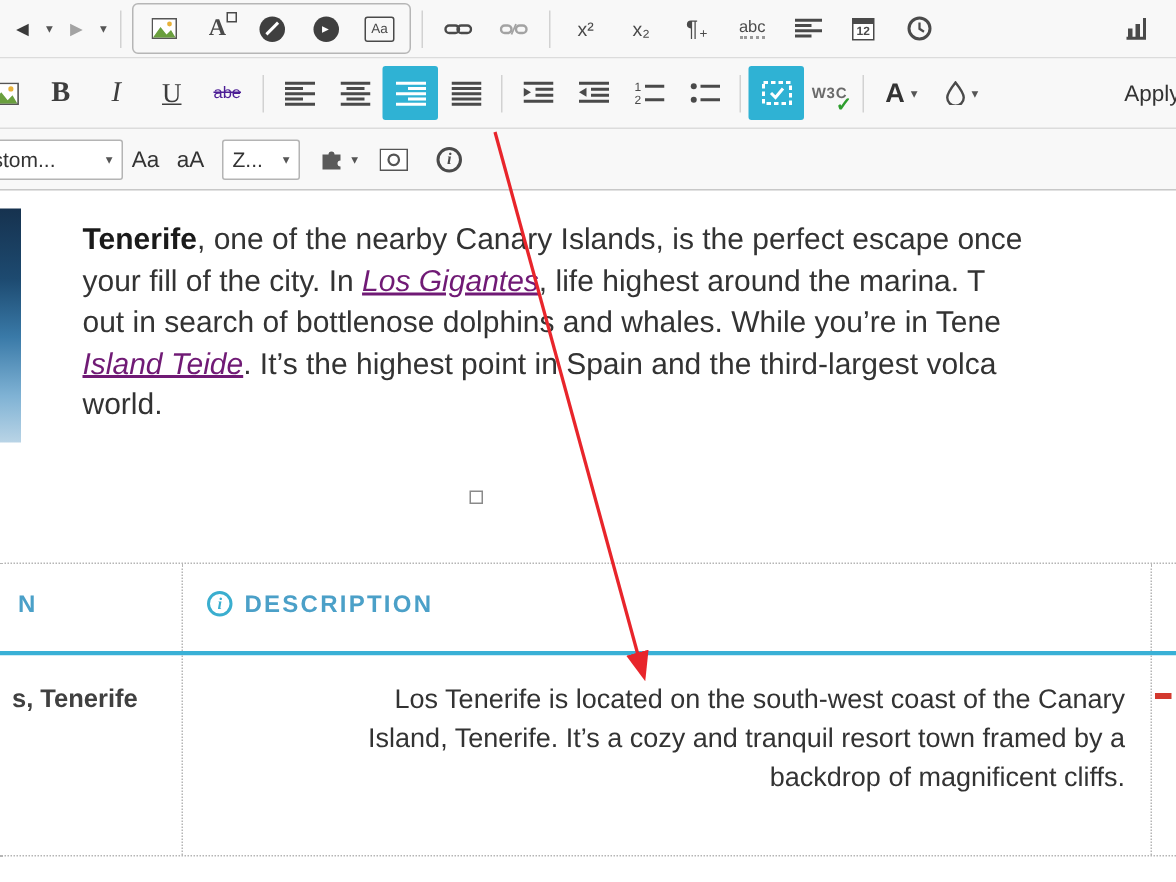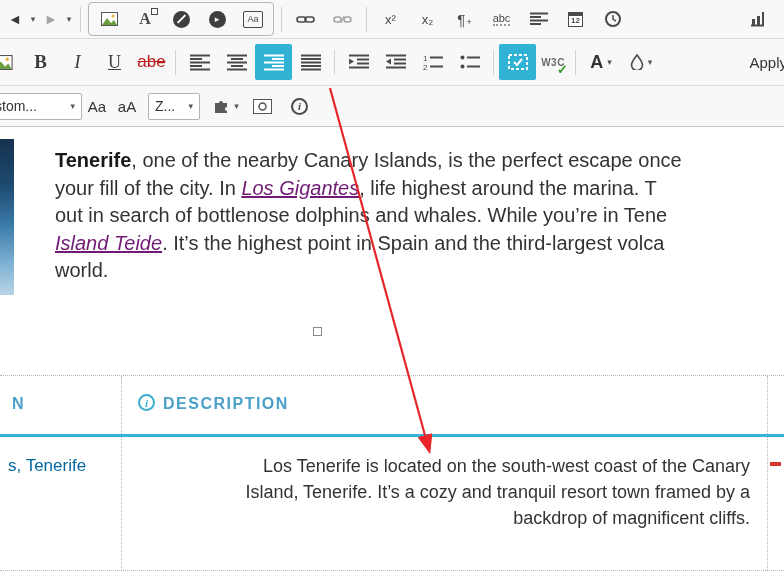"abe" .fS { color: #b91c1c -> #4c1d95; font-size: 17px -> 11px }
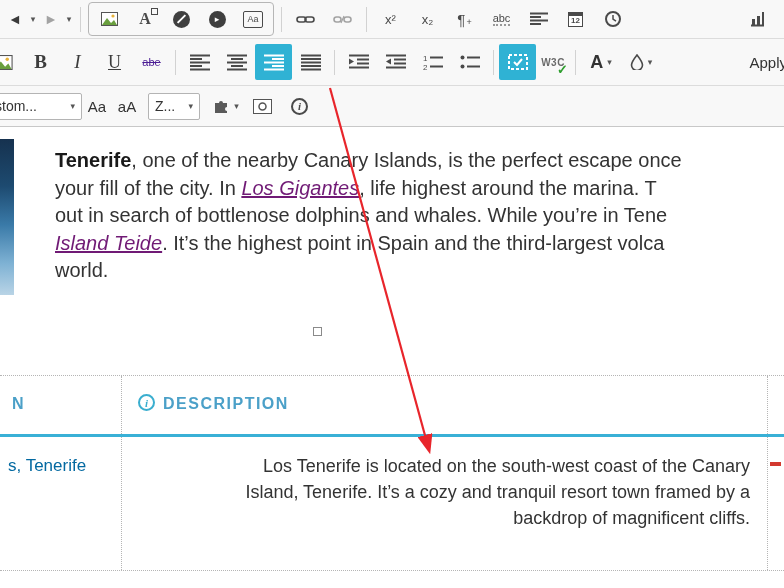"s, Tenerife" .b1 { color: #0369a1 -> #404040; font-weight: normal -> bold }
